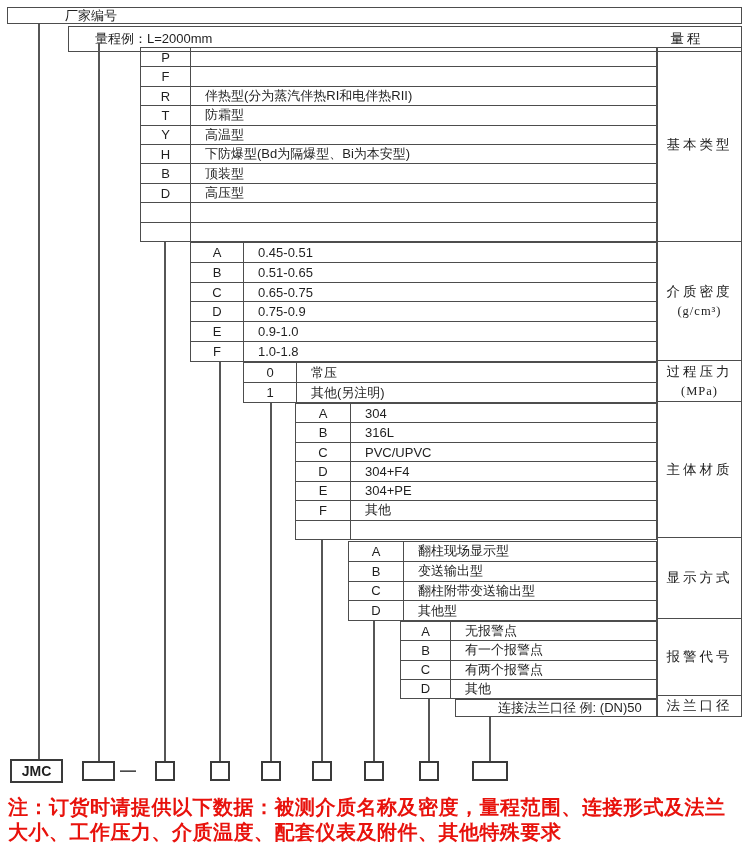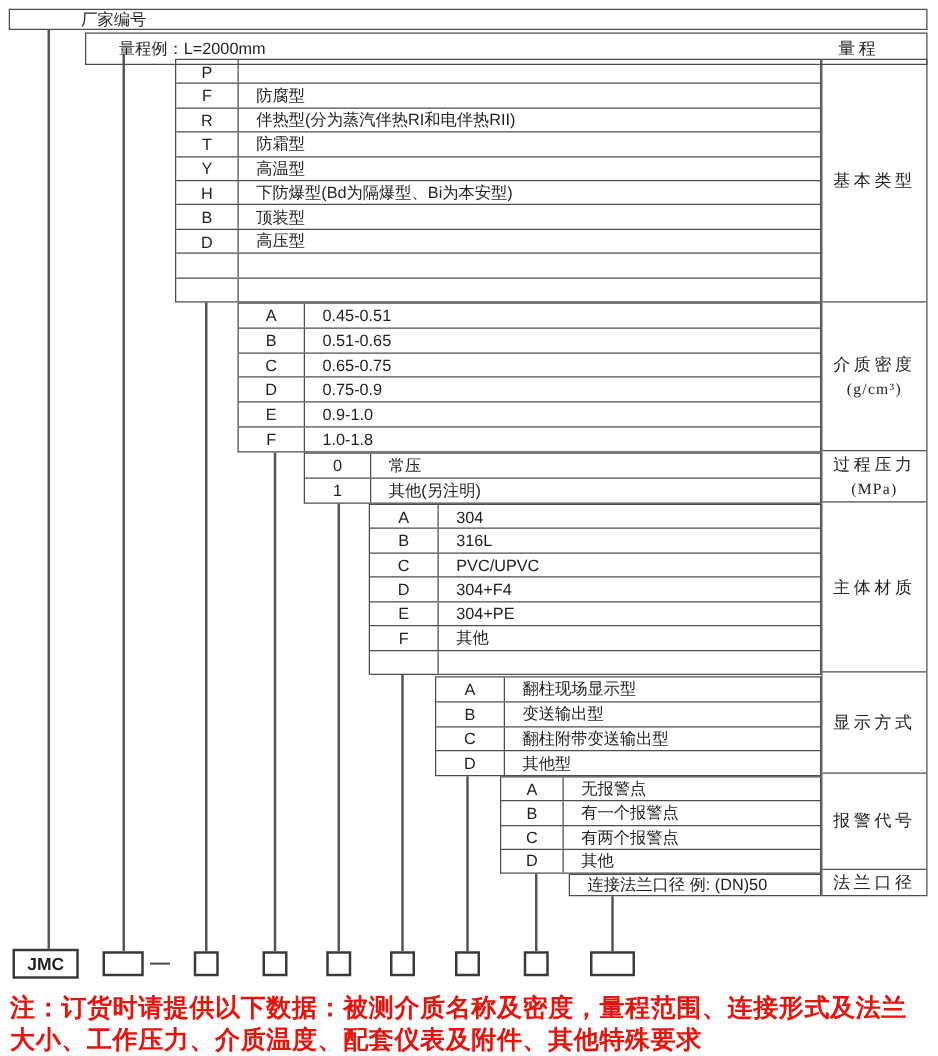"防腐型" div.cell { html: <div>防腐型</div> -> none }
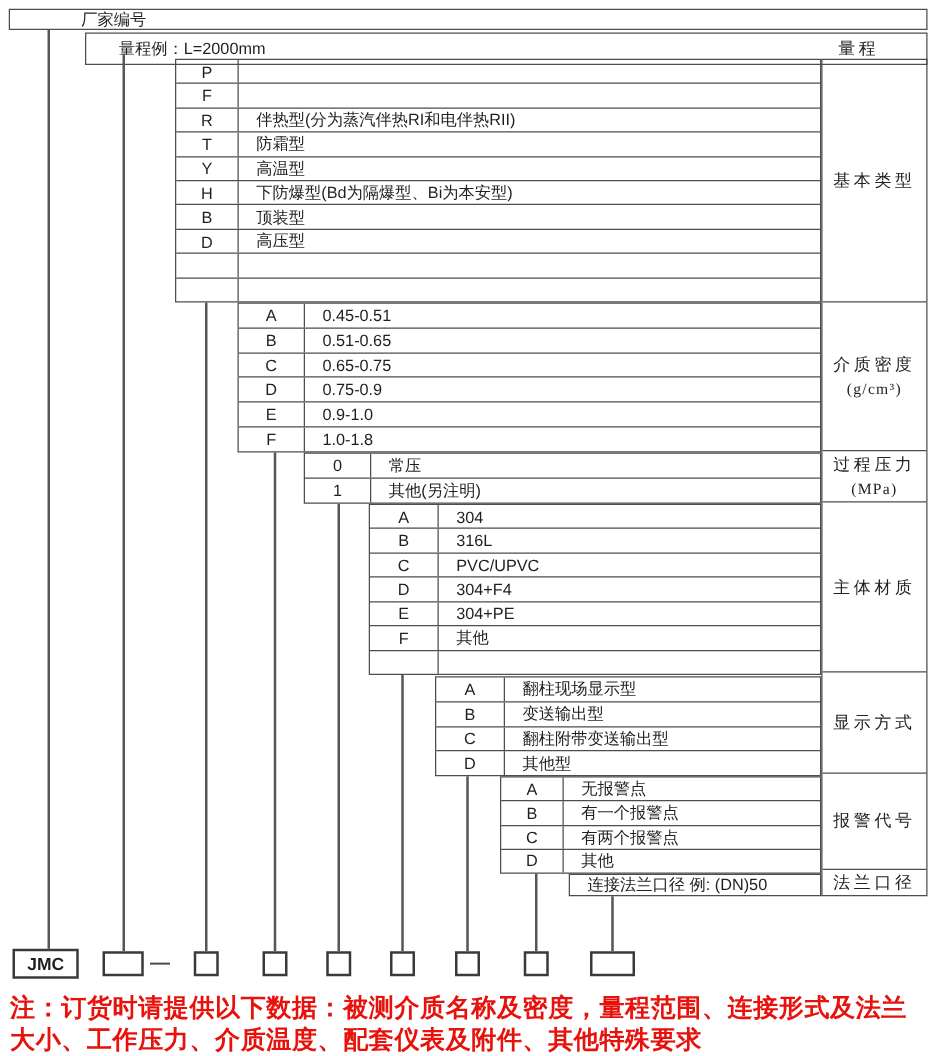"连接法兰口径 例: (DN)50" div.sel-table { padding-left: none -> 28px }
